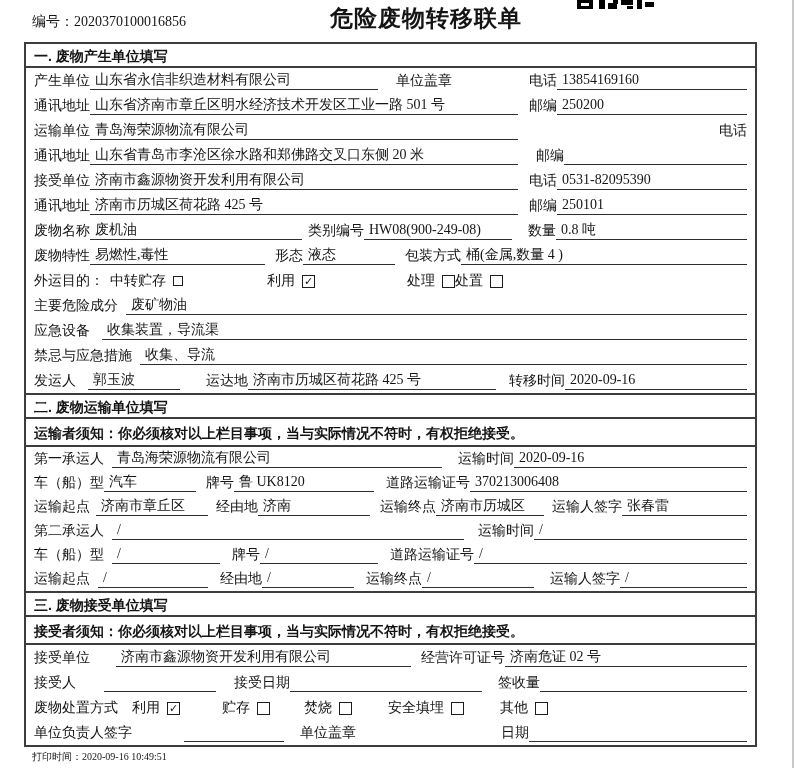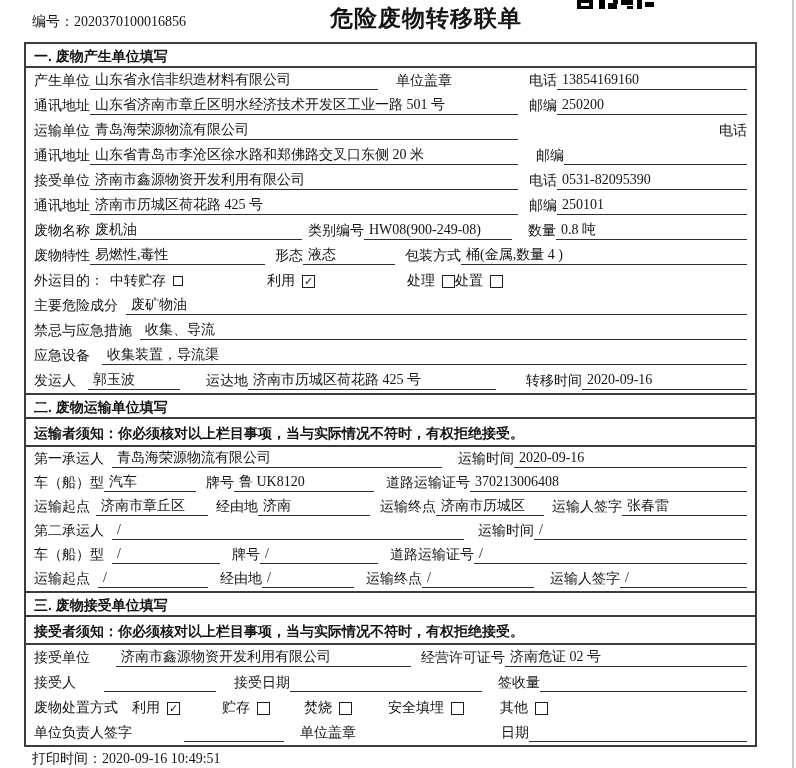"禁忌与应急措施" div.row { order: before "应急设备" -> after "应急设备" }
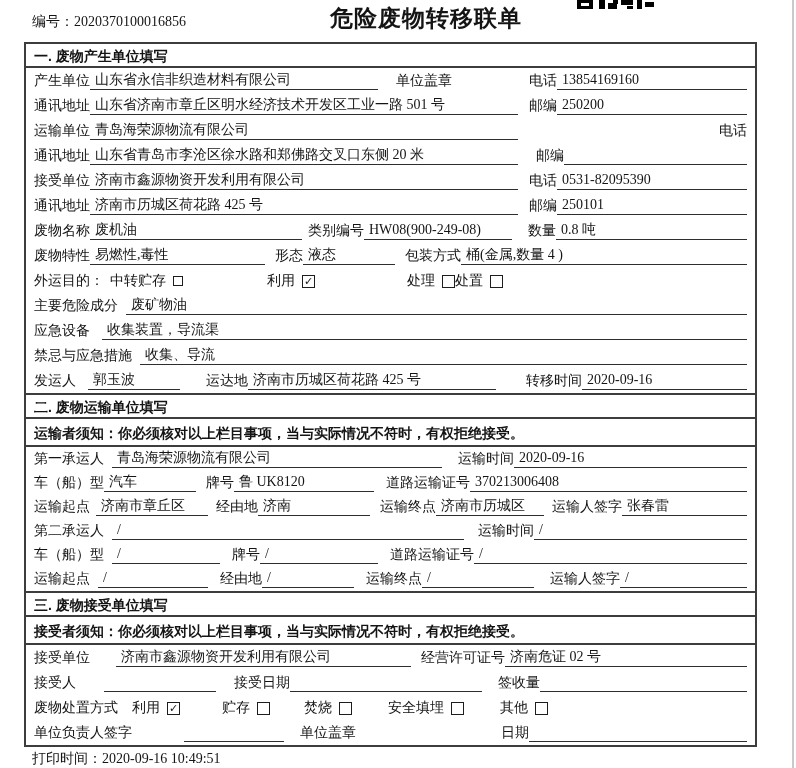"转移时间" span.lb { margin-left: 30px -> 13px }
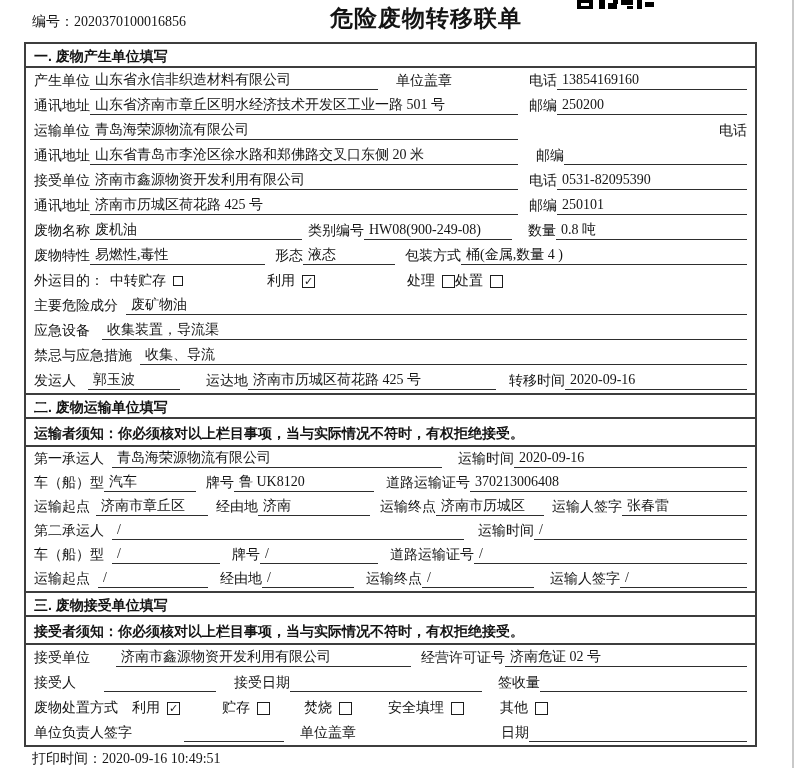"打印时间：2020-09-16 10:49:51" .footer-line { font-size: 14px -> 10px }
